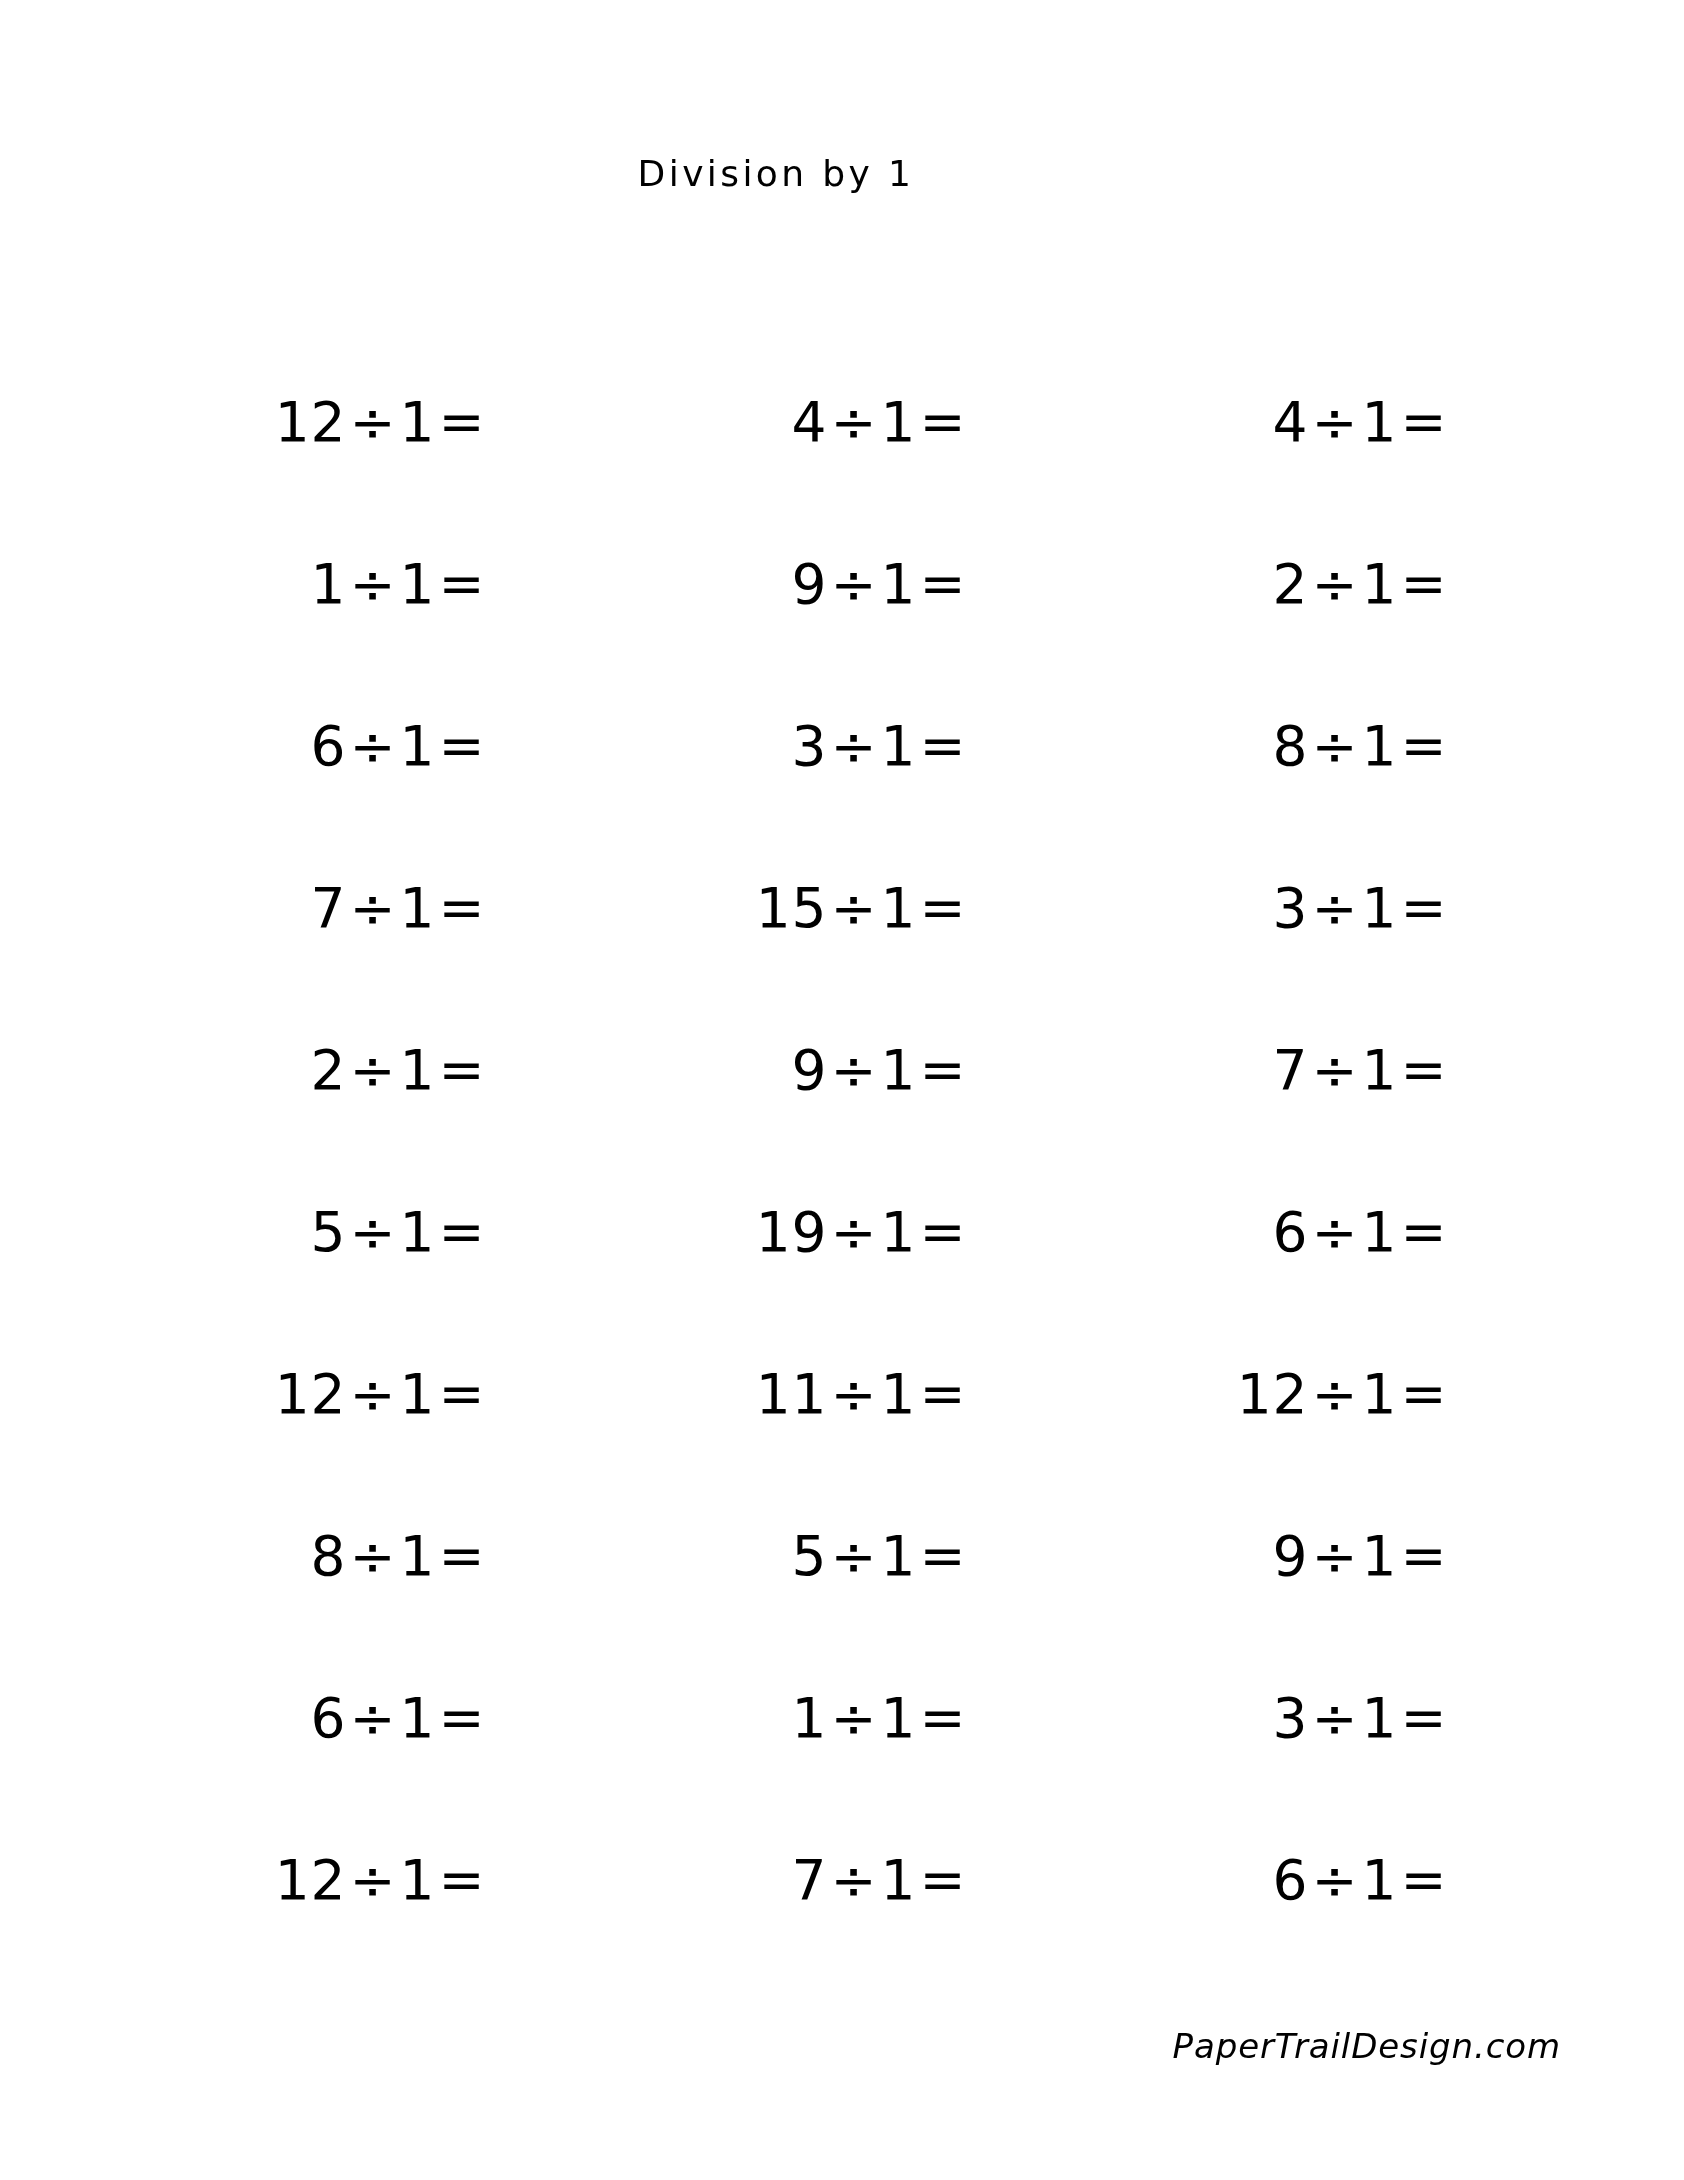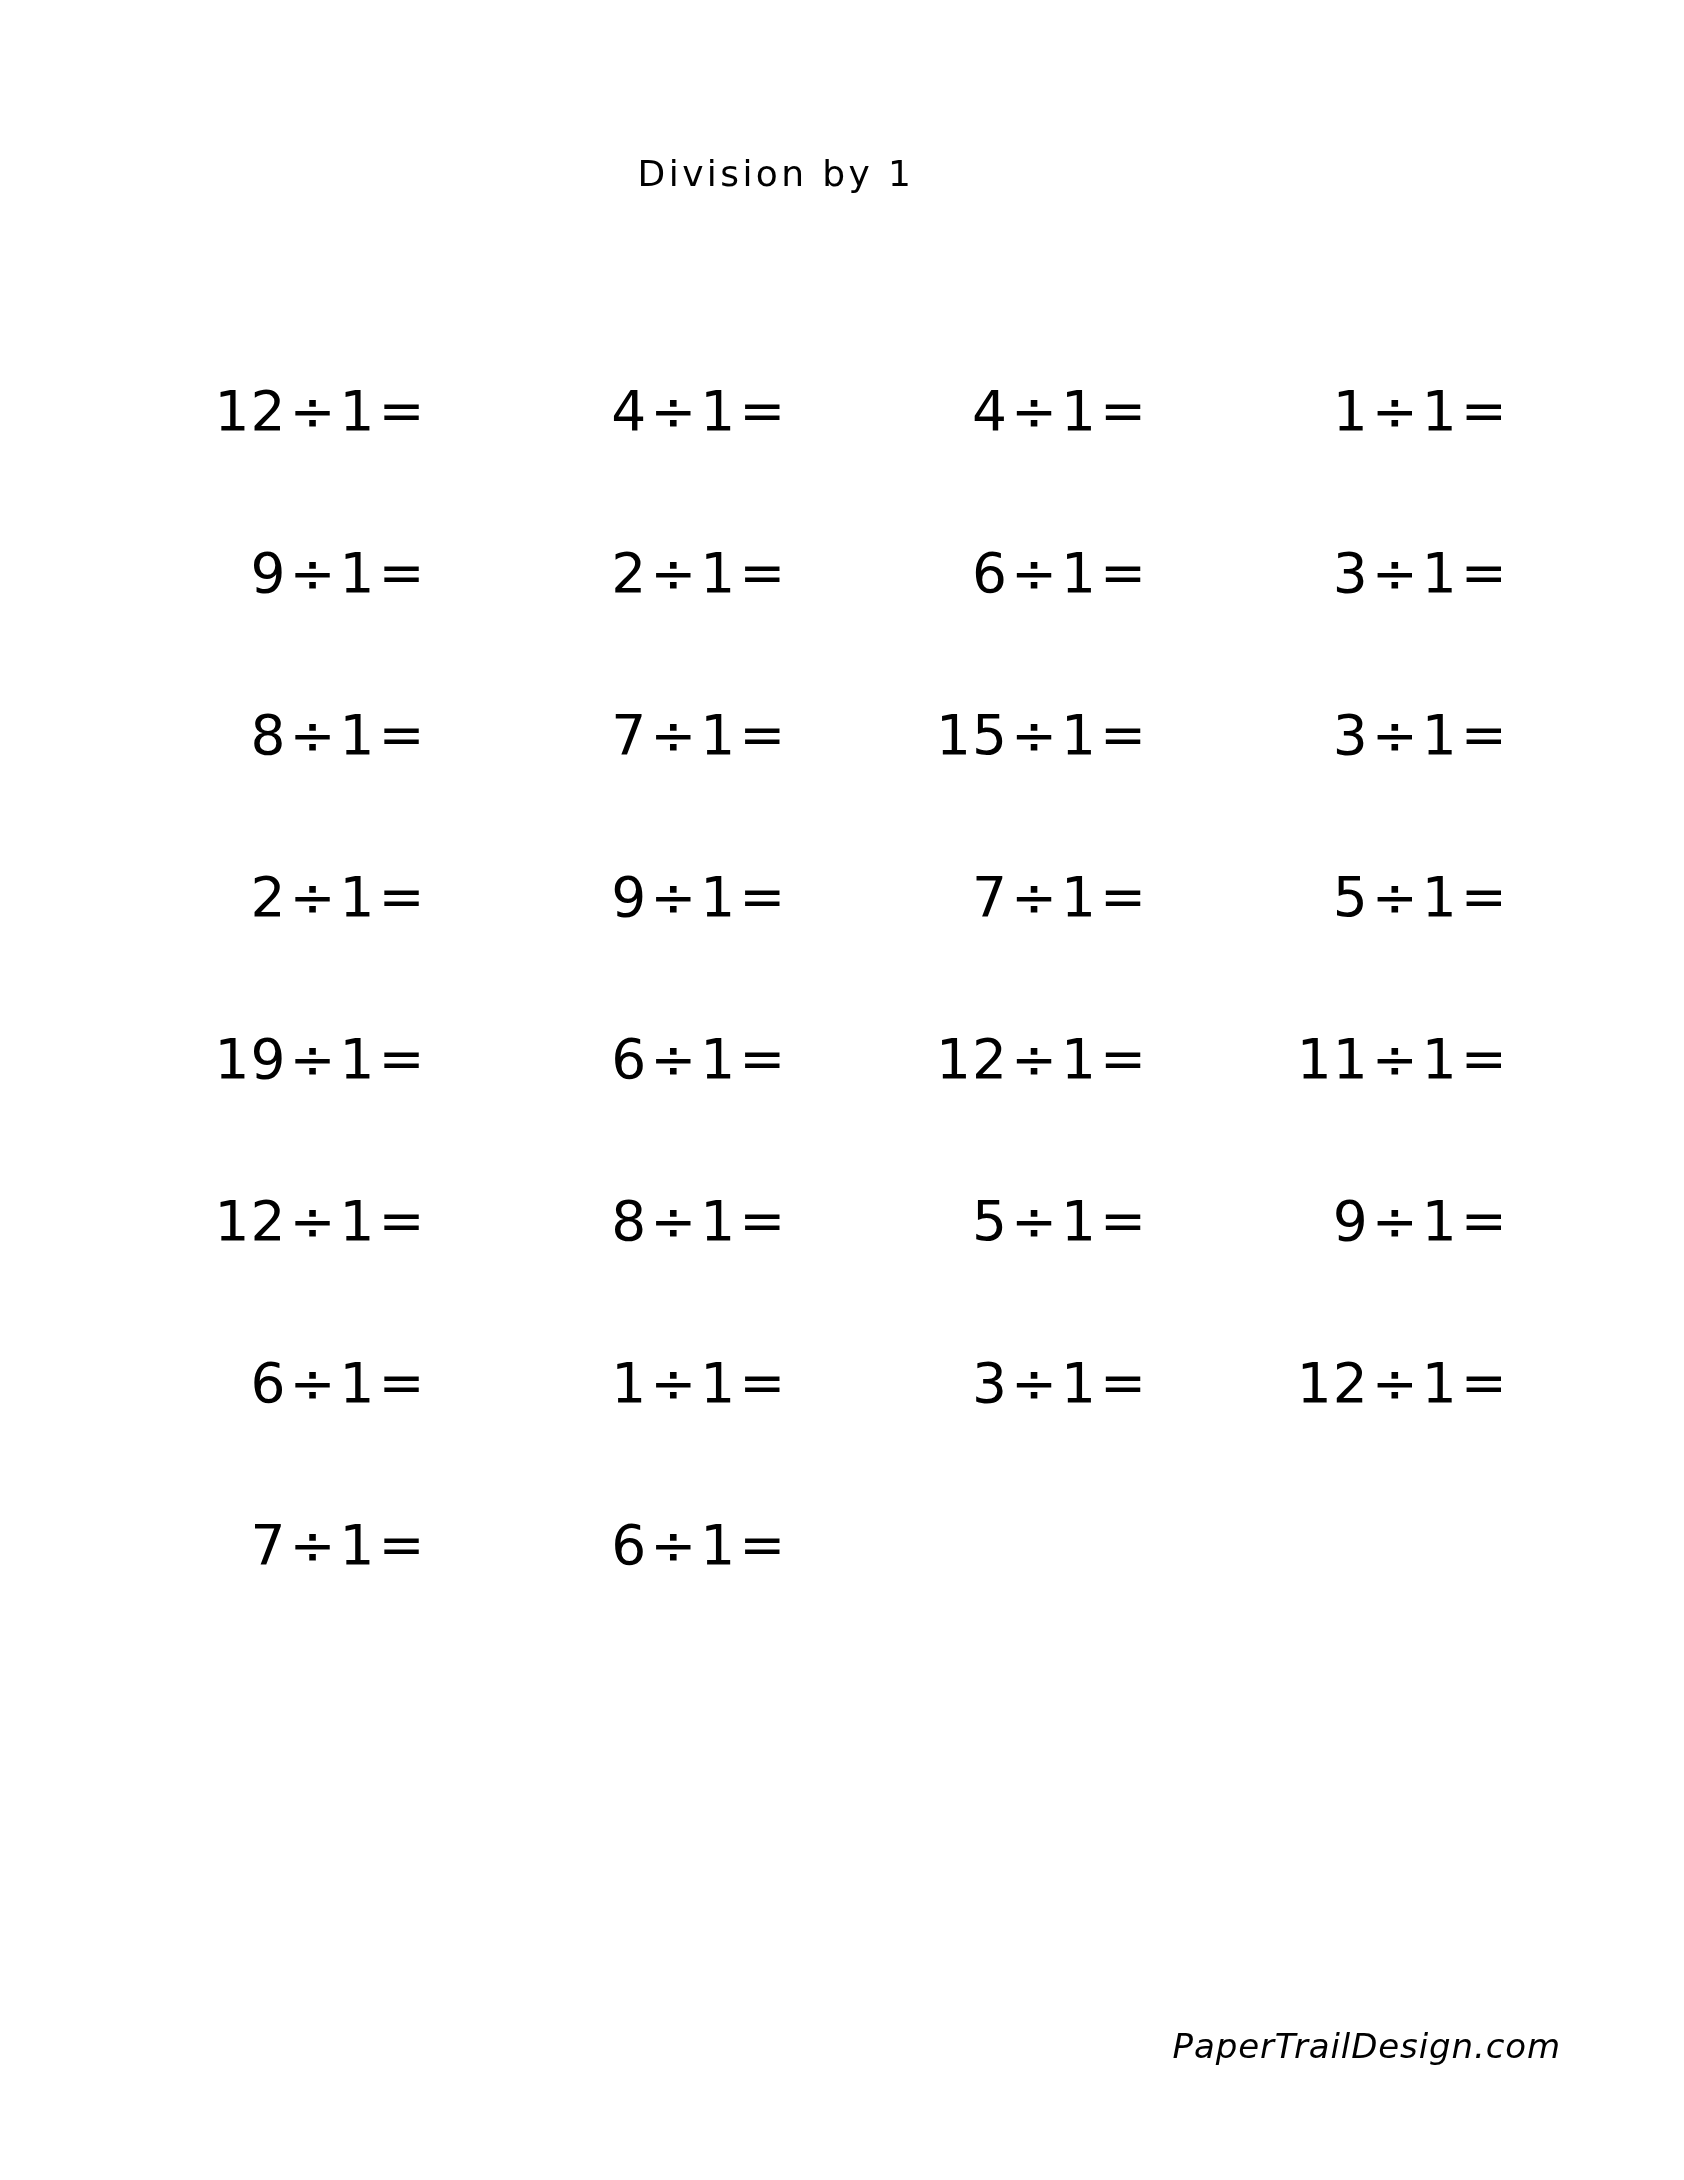"12" .problems-grid { grid-template-columns: repeat(4, 1fr) -> repeat(3, 1fr); top: 330px -> 341px }
